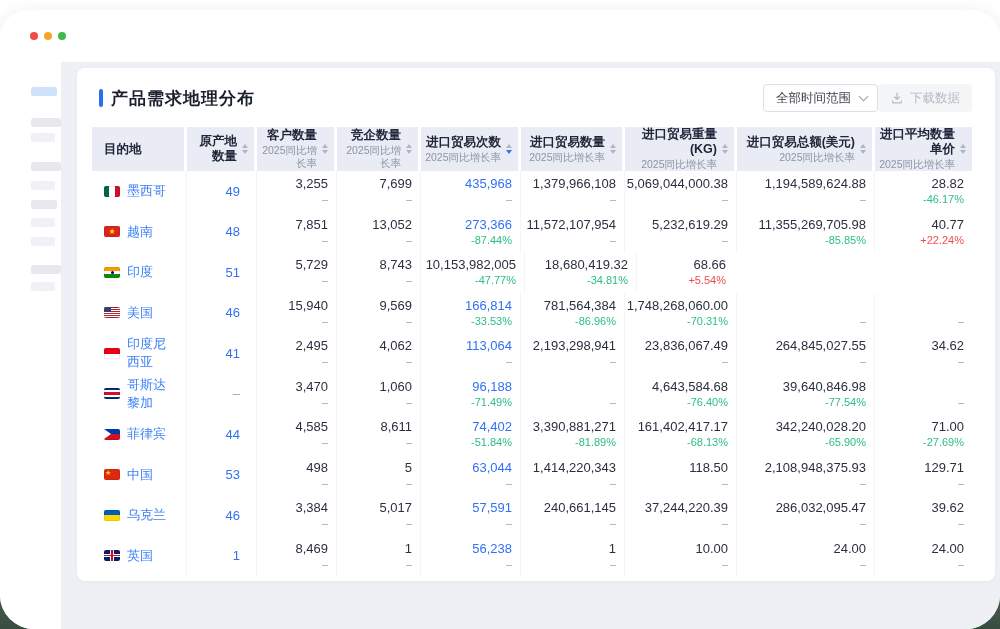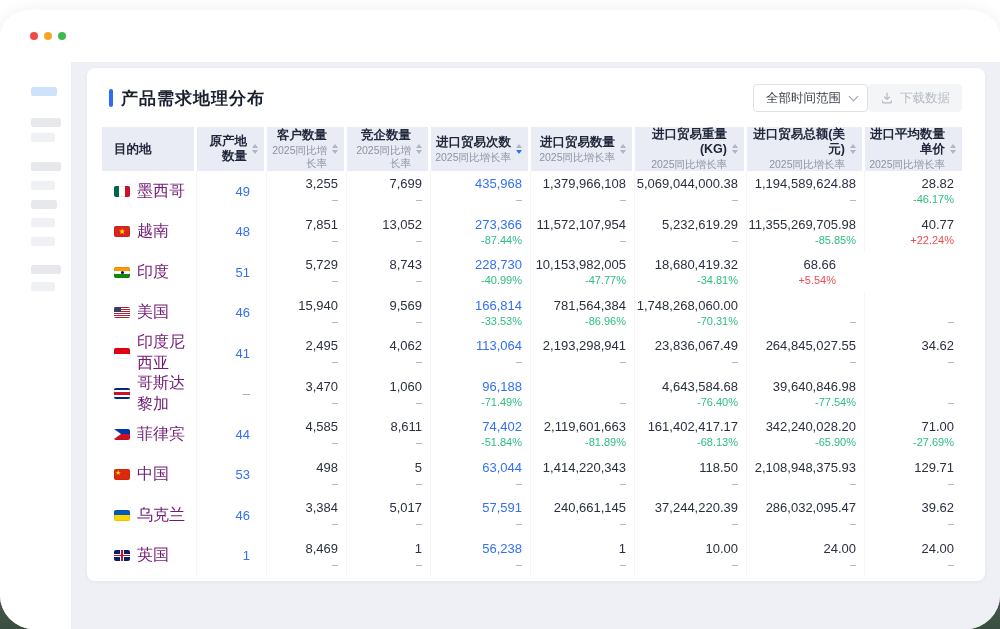"进口贸易总额(美元)" .w-total { width: 118px -> 138px }
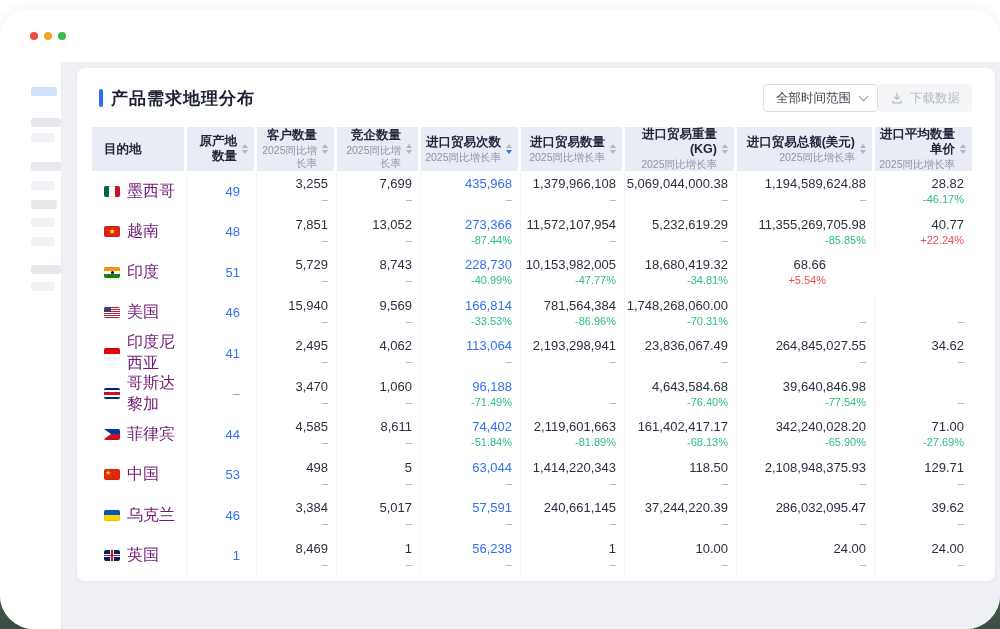"墨西哥" .cname { color: #701a75 -> #3b82f6; font-size: 16px -> 13px }
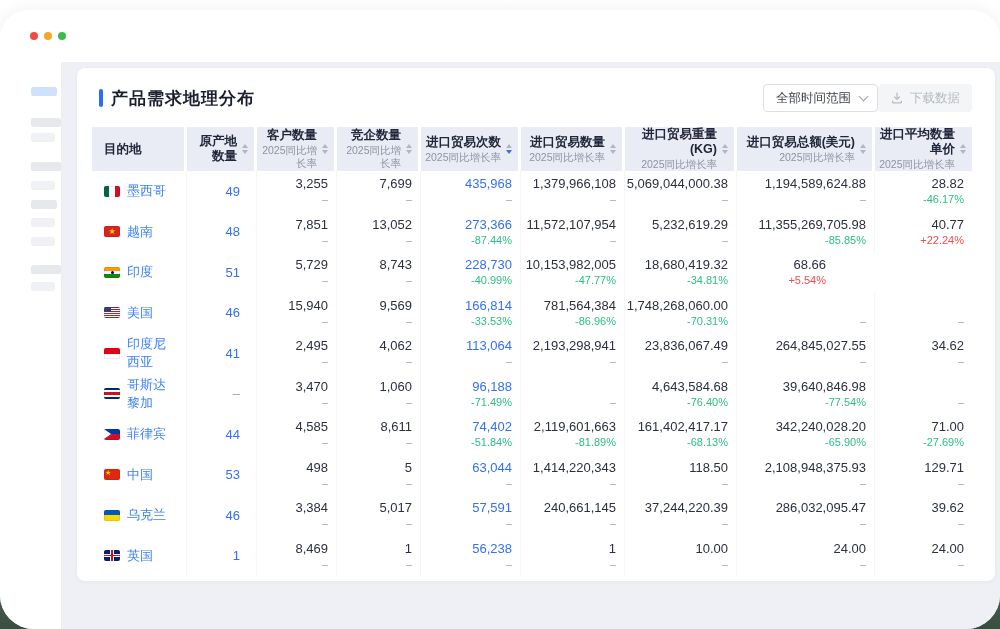"228,730" div.td { html: <div> <div>228,730</div> <div>-40.99%</div> </div> -> none }
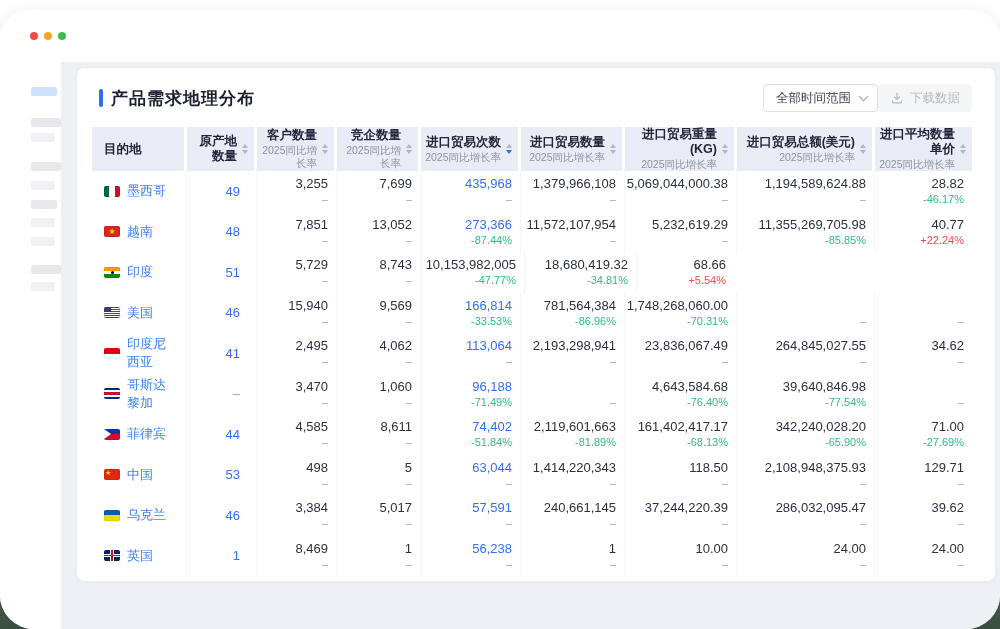"2,119,601,663" div.num { text: 2,119,601,663 -> 3,390,881,271 }
